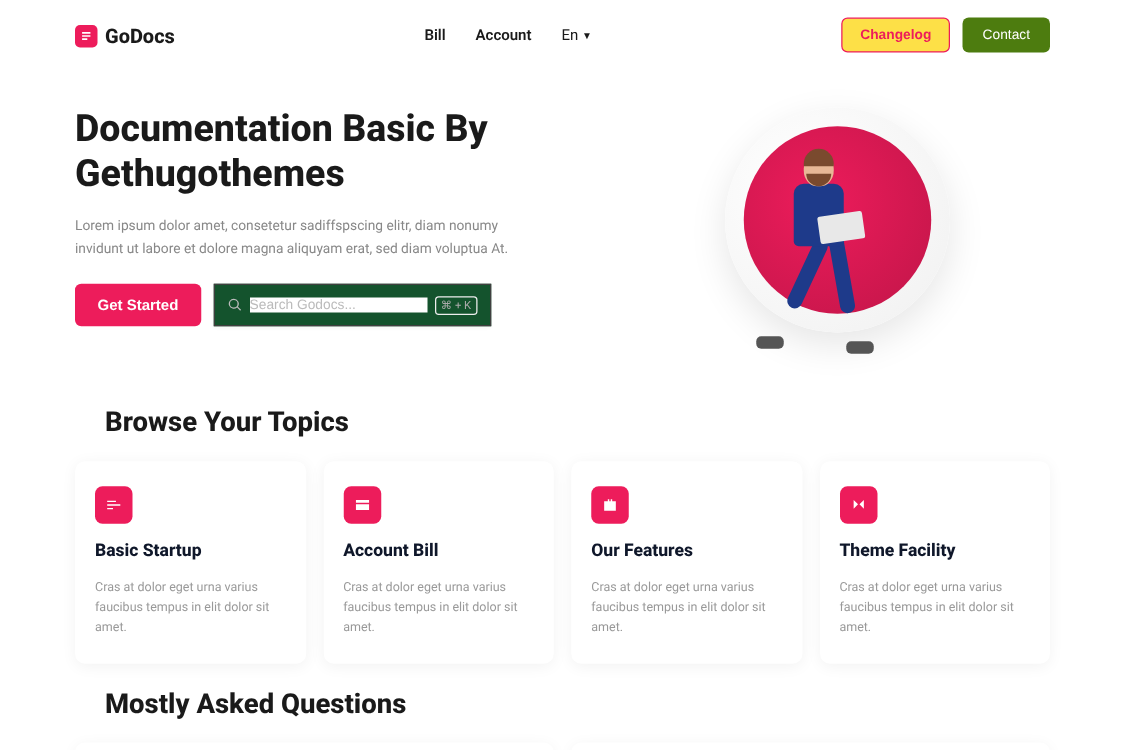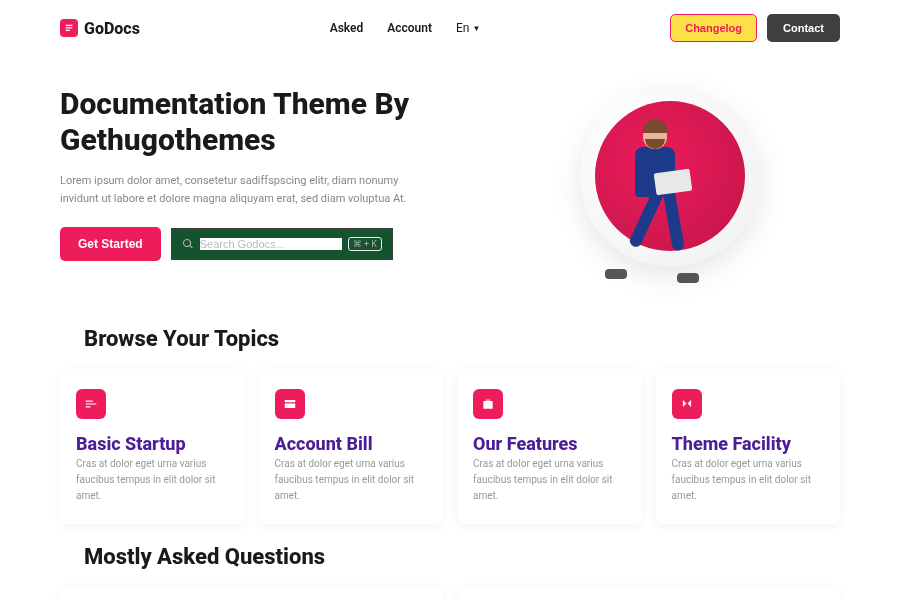"GoDocs" .logo { align-items: flex-start -> flex-end }
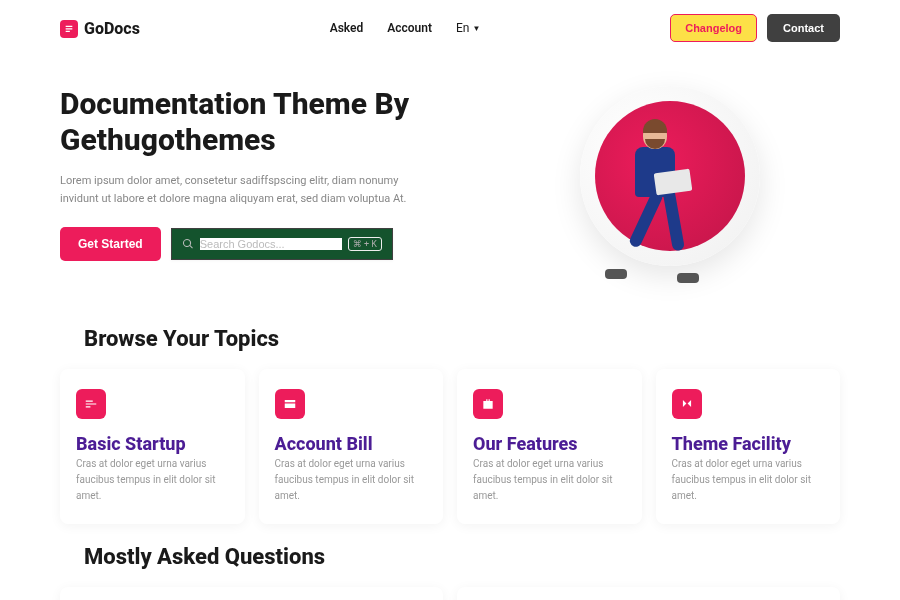"Asked" a.nav-link { text: Asked -> Bill }
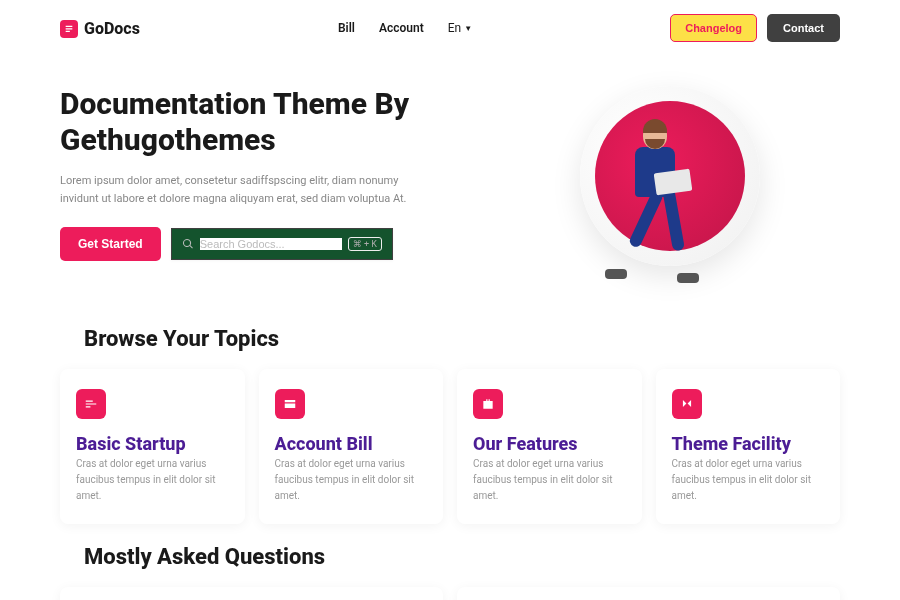"Contact" .btn-primary { background: #404040 -> #4d7c0f; font-weight: 700 -> 400 }
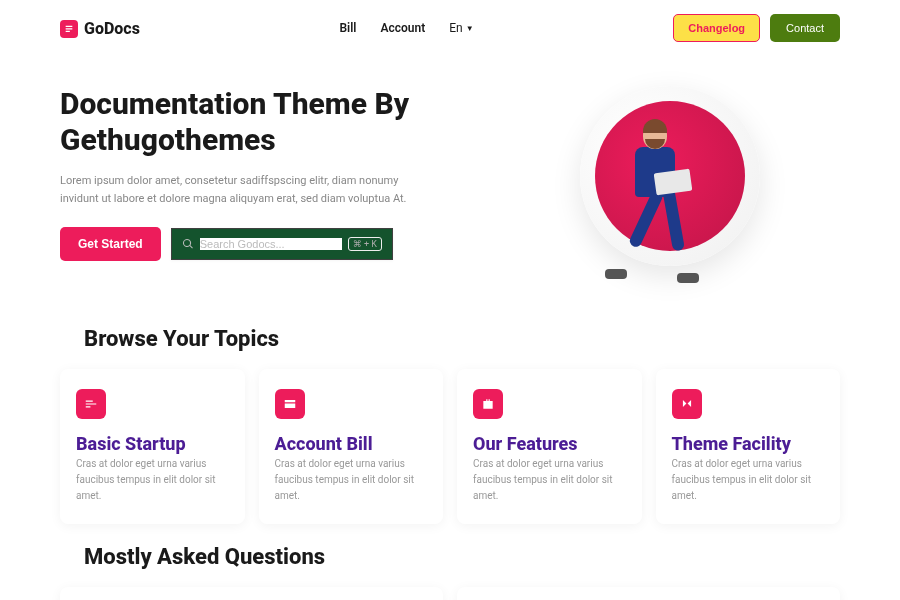"Documentation Theme By Gethugothemes" h1.hero-title { text: Theme -> Basic }
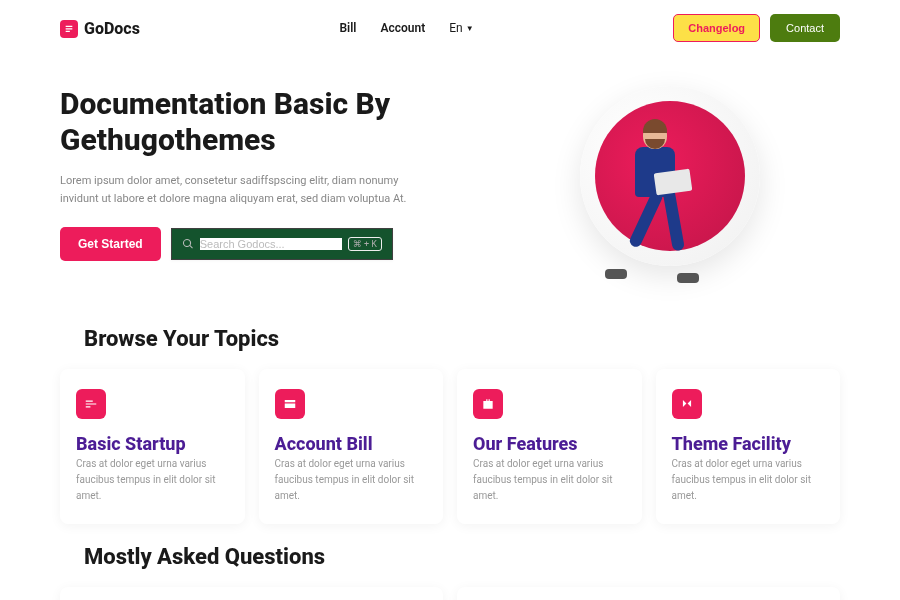"Get Started" .hero-actions { align-items: center -> none }
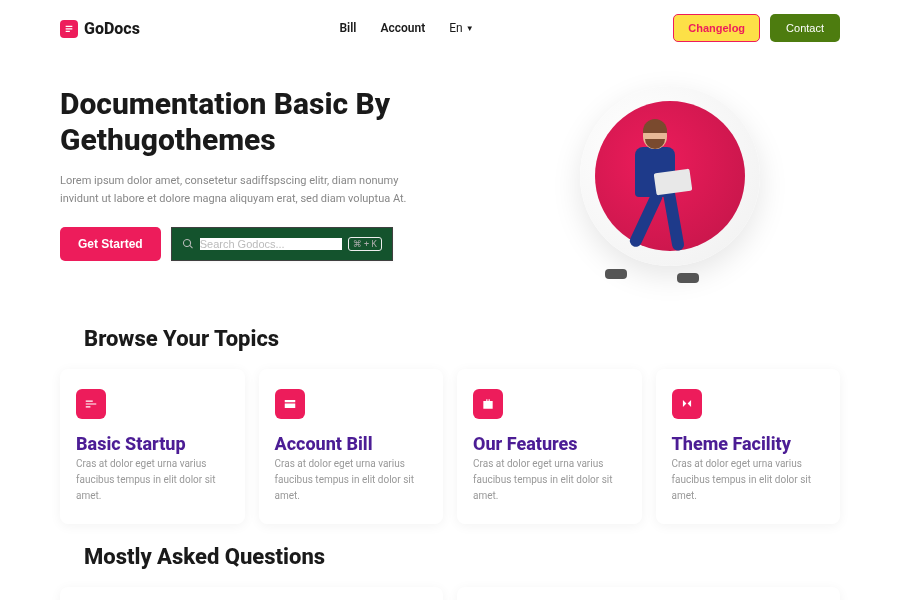"Basic Startup" .card-title { color: #4c1d95 -> #0f172a; font-size: 18px -> 14px; margin-bottom: 2px -> 14px }
